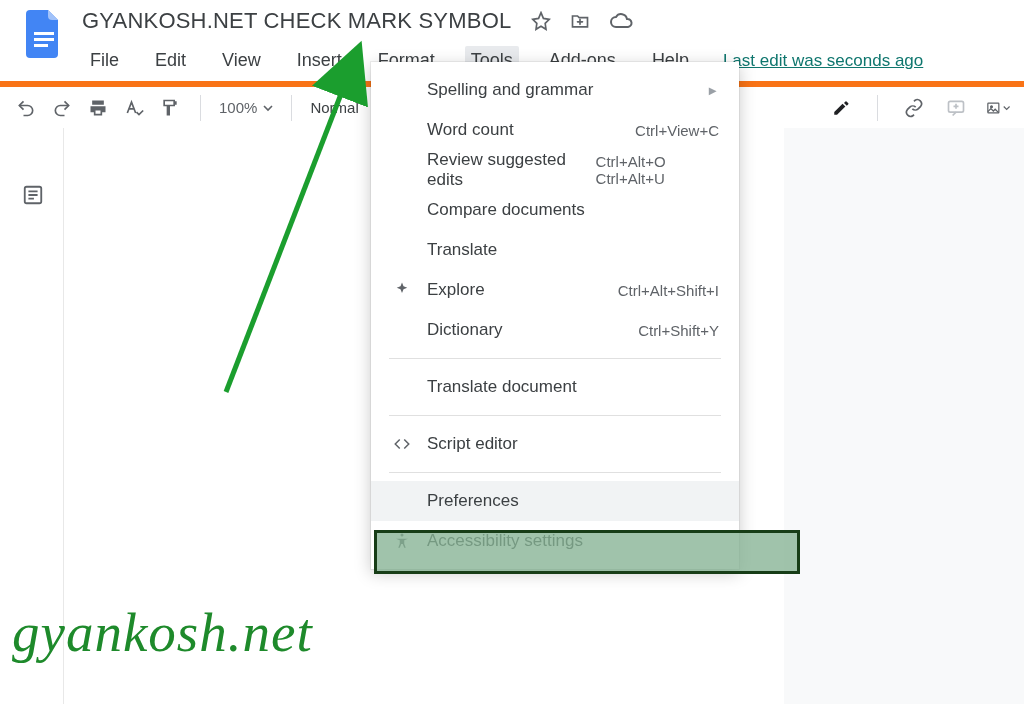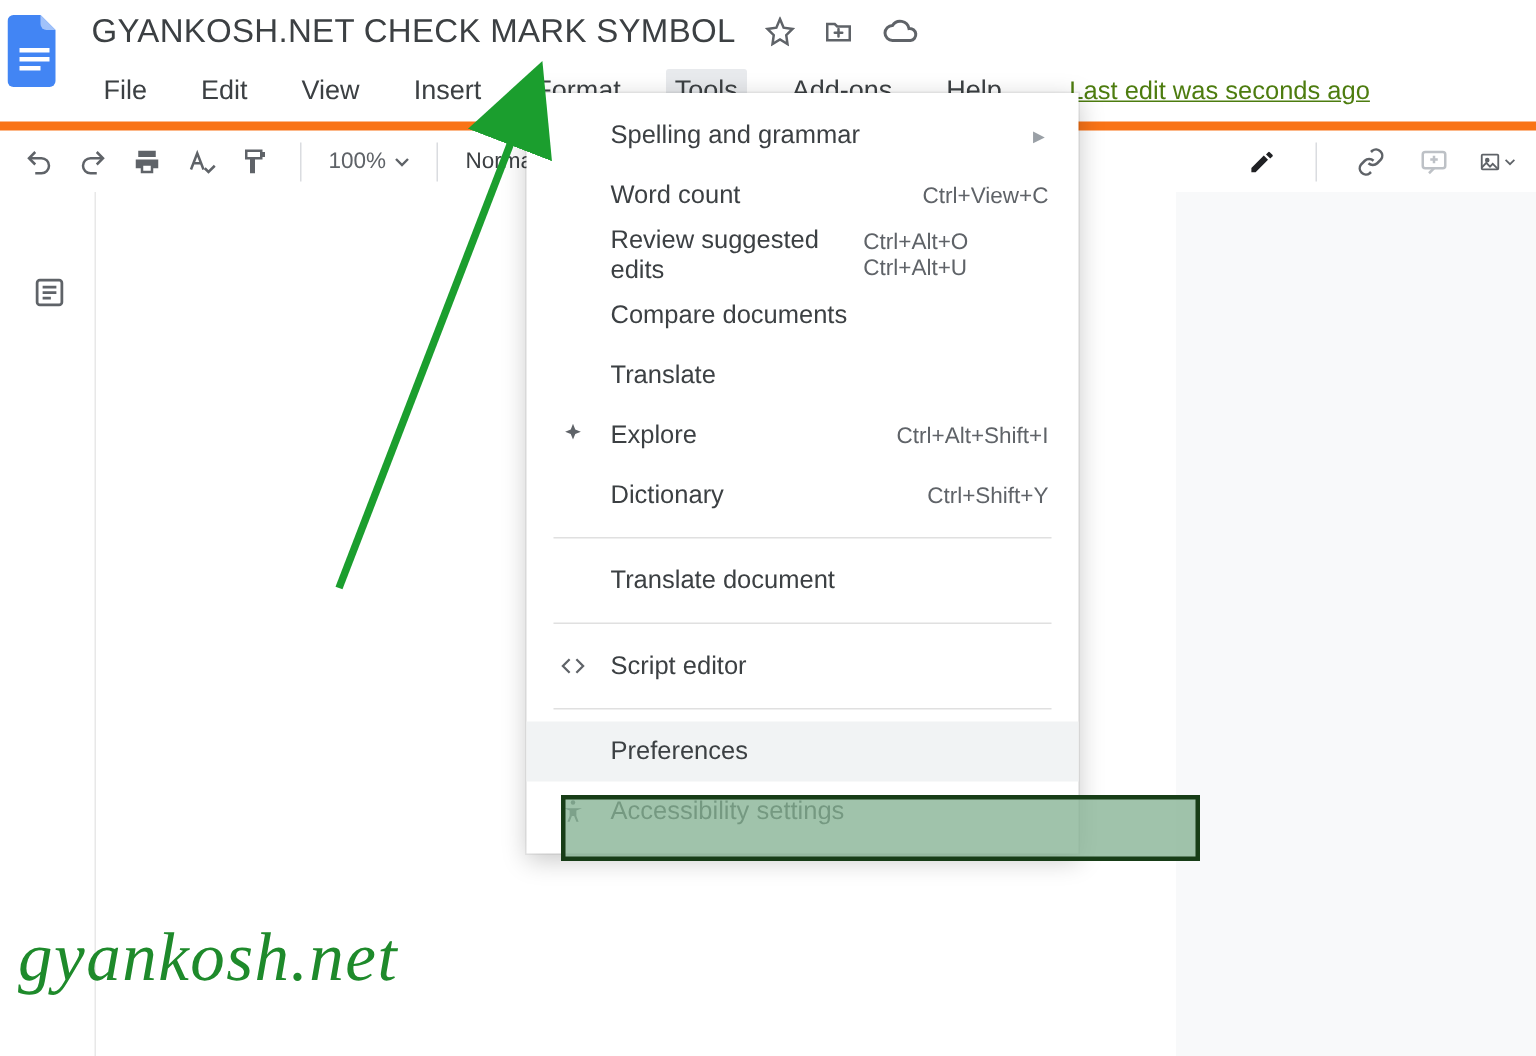"GYANKOSH.NET CHECK MARK SYMBOL" .header { padding: 8px 10px 0 3px -> 8px 10px 0 24px }
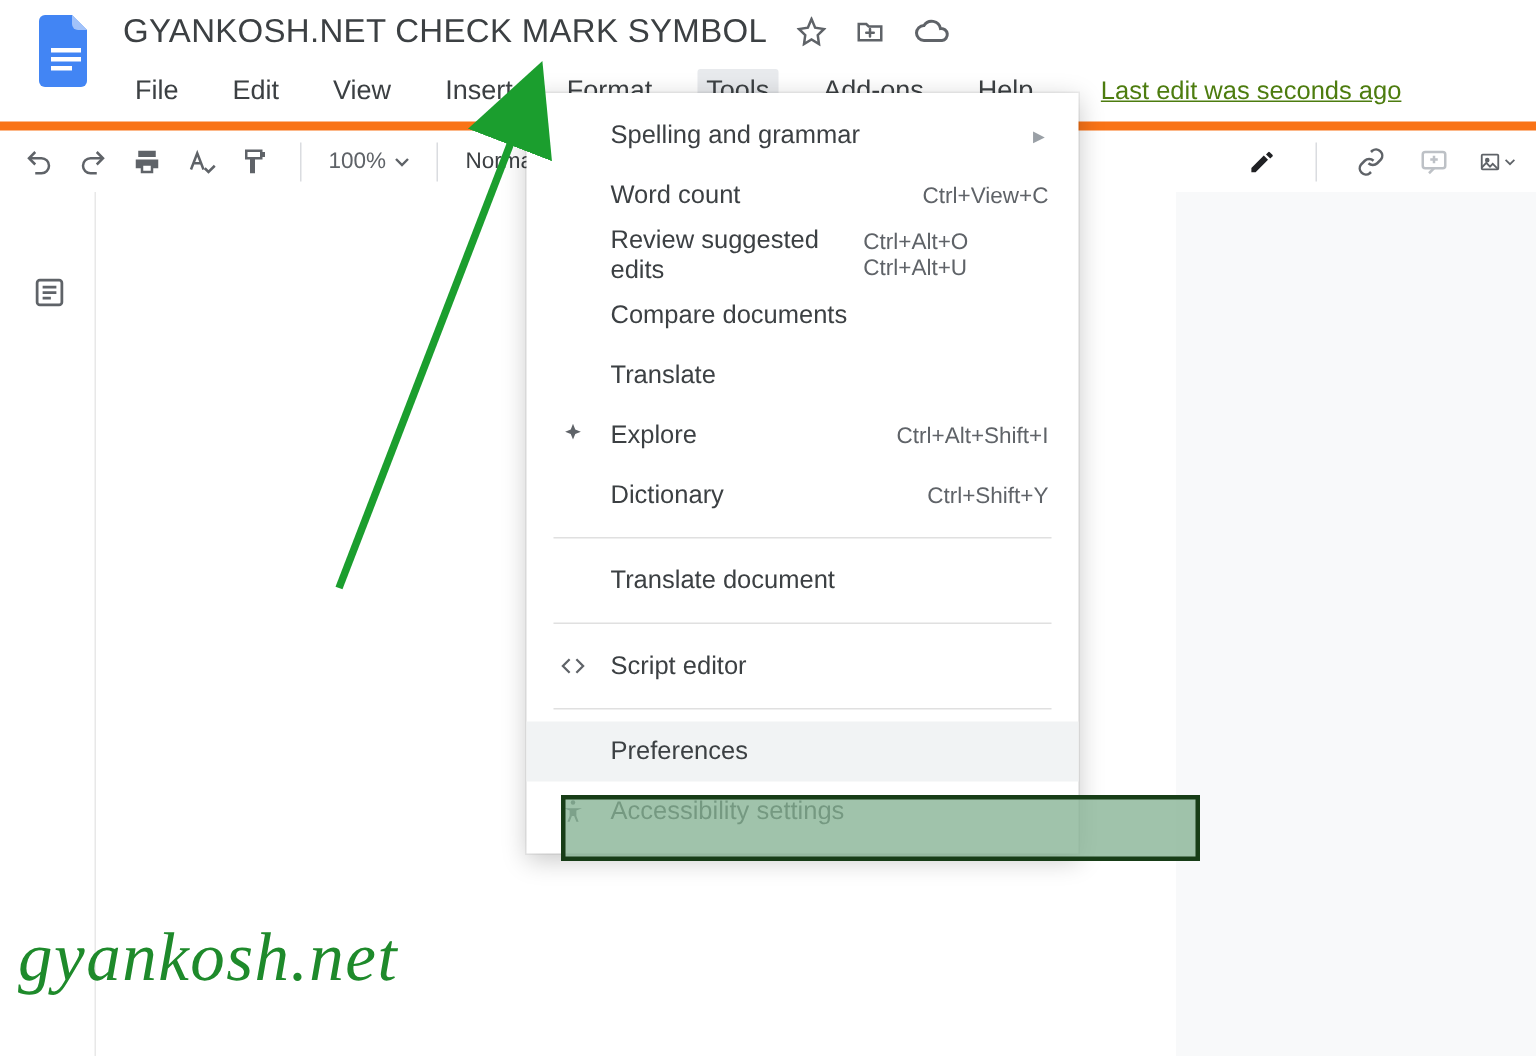"Last edit was seconds ago" .menubar .last-edit { color: #4d7c0f -> #0f766e; margin-left: 15px -> 4px }
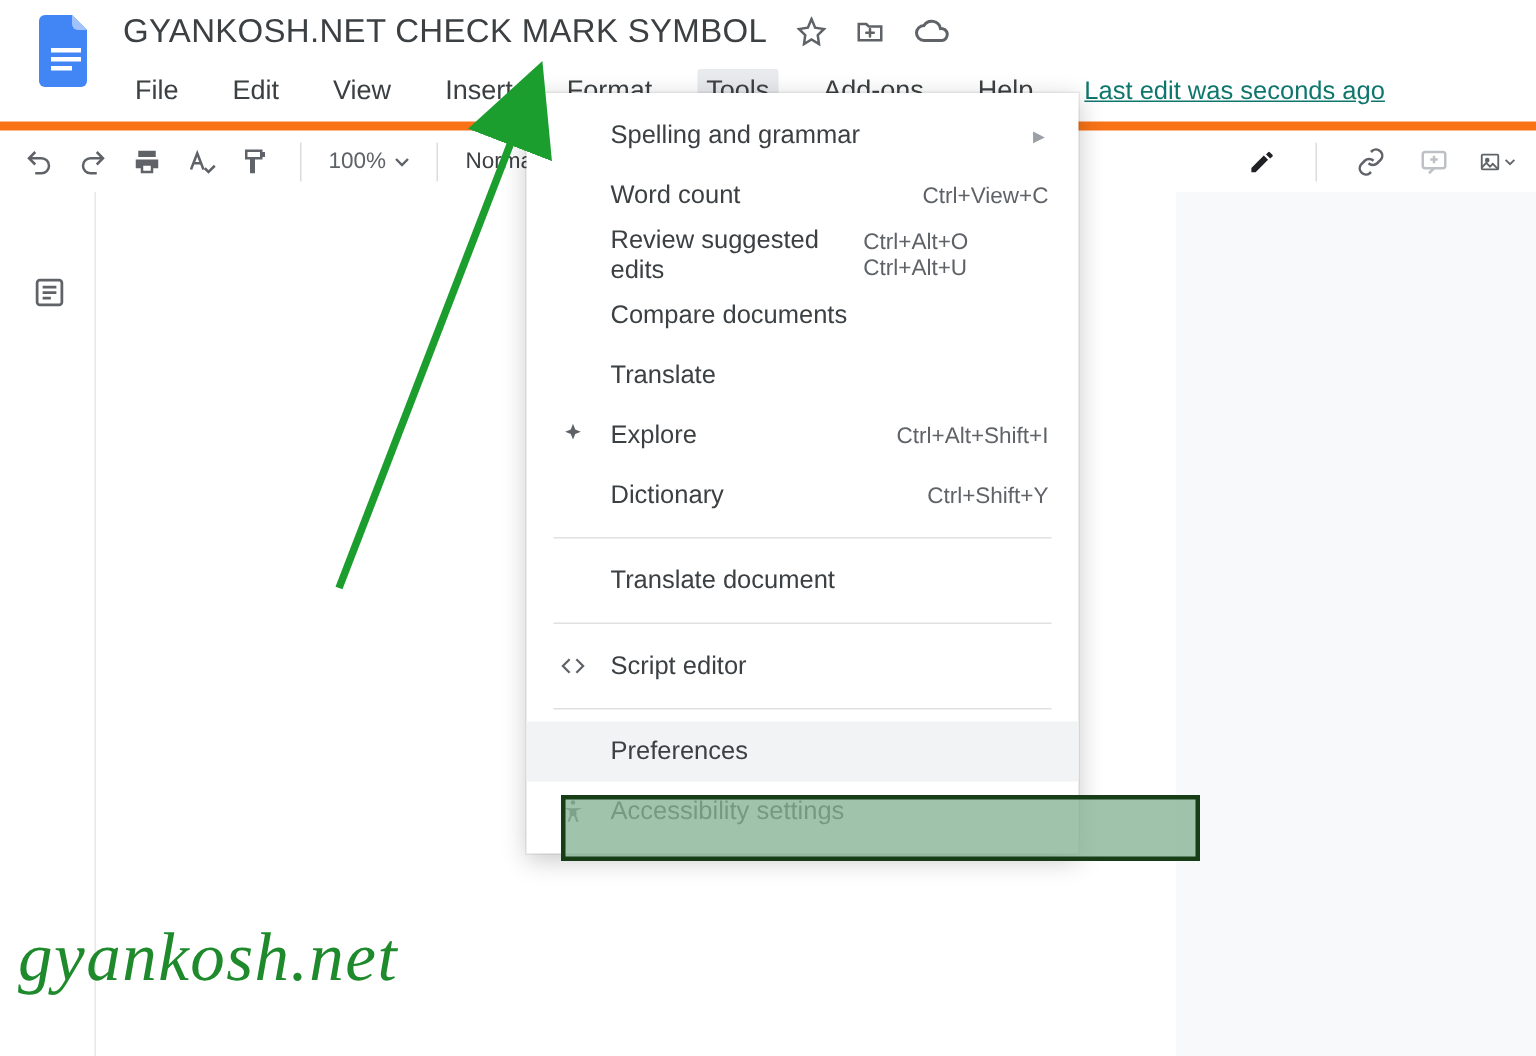"Spelling and grammar" .dropdown { left: 351px -> 371px }
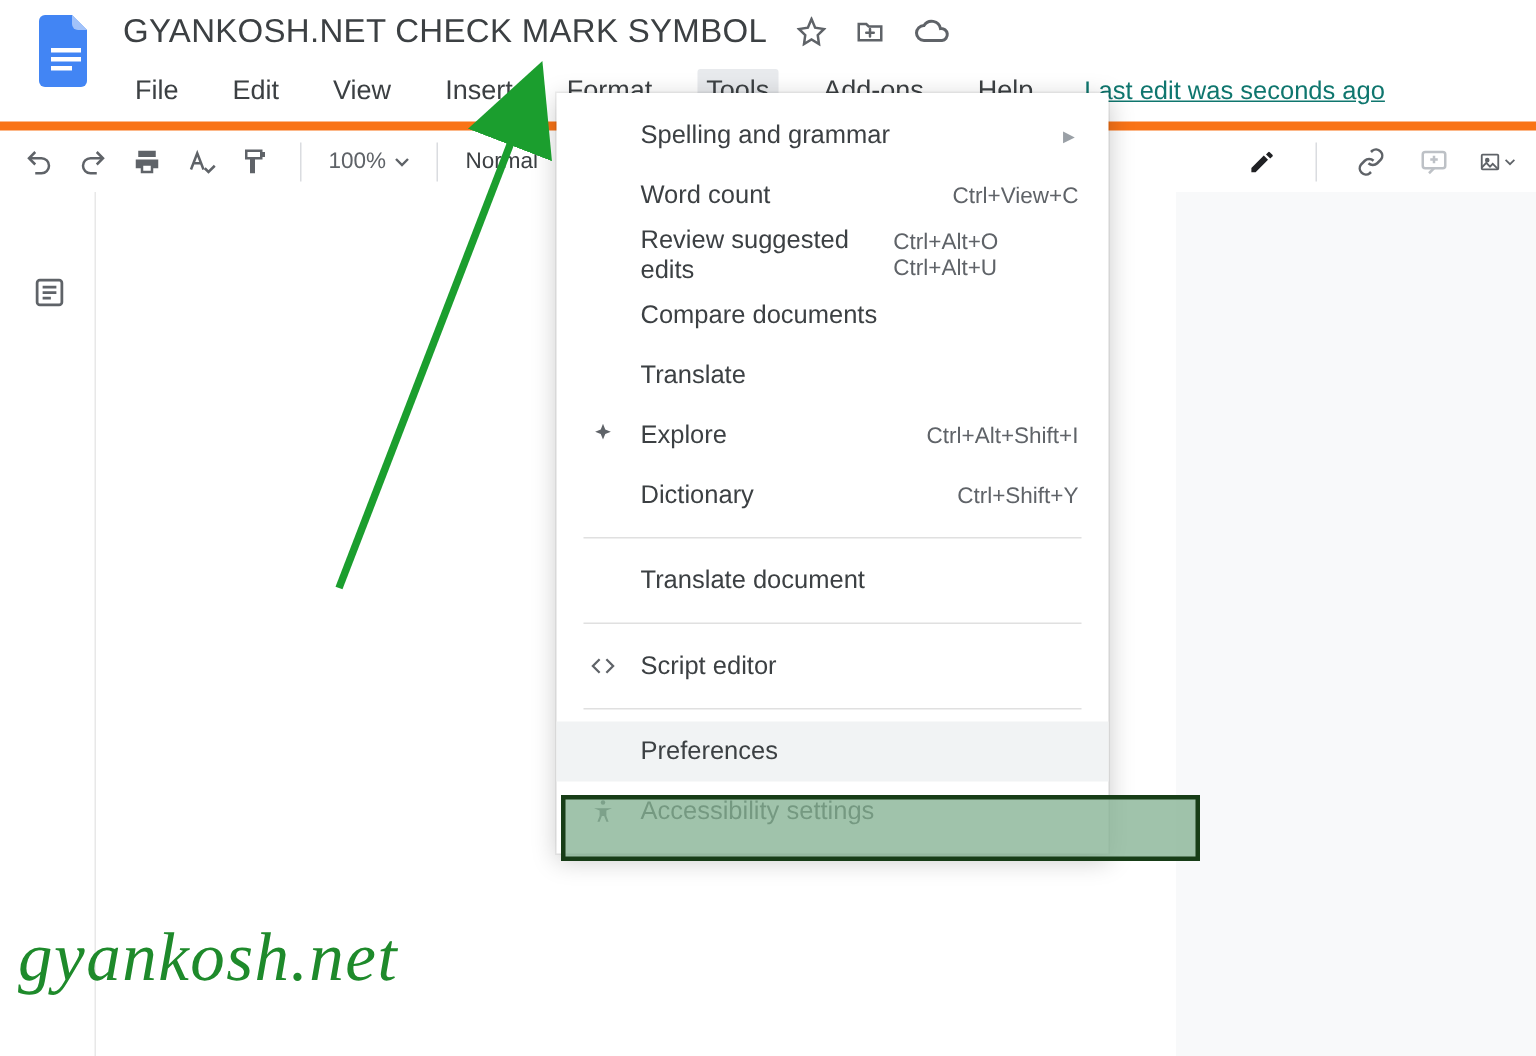"gyankosh.net" .watermark { font-size: 46px -> 55px }
